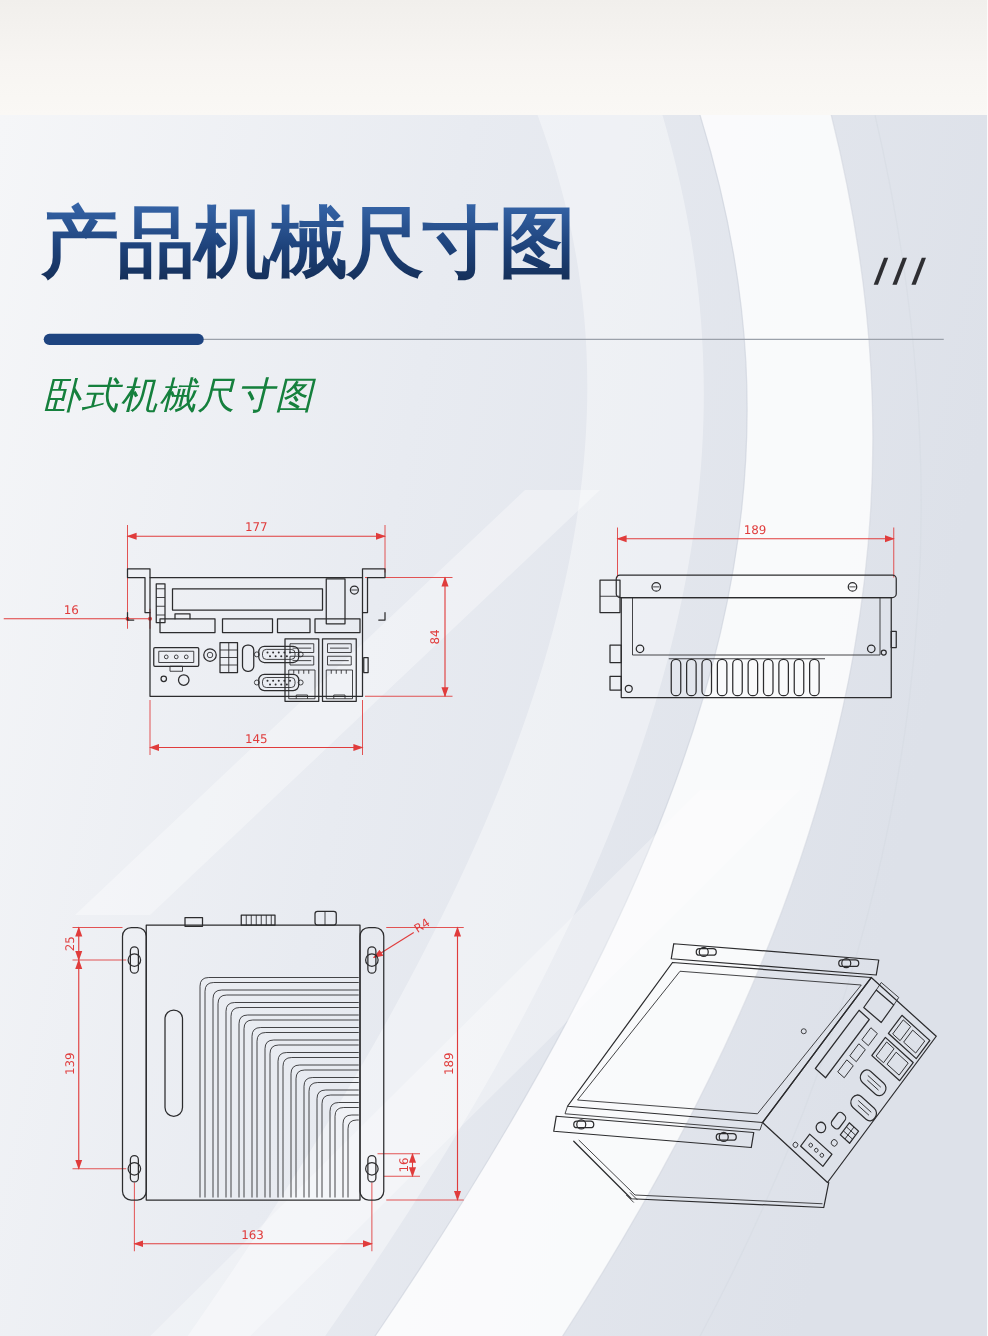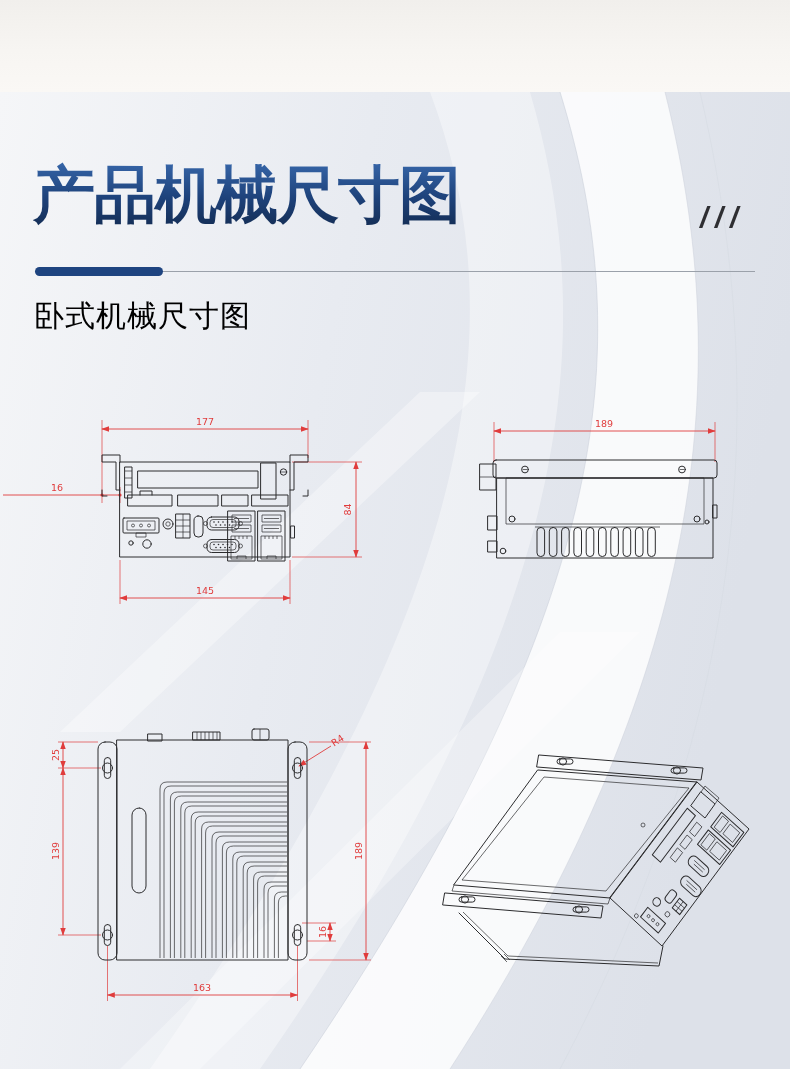"卧式机械尺寸图" .subtitle { color: #000000 -> #15803d; font-style: none -> italic }
